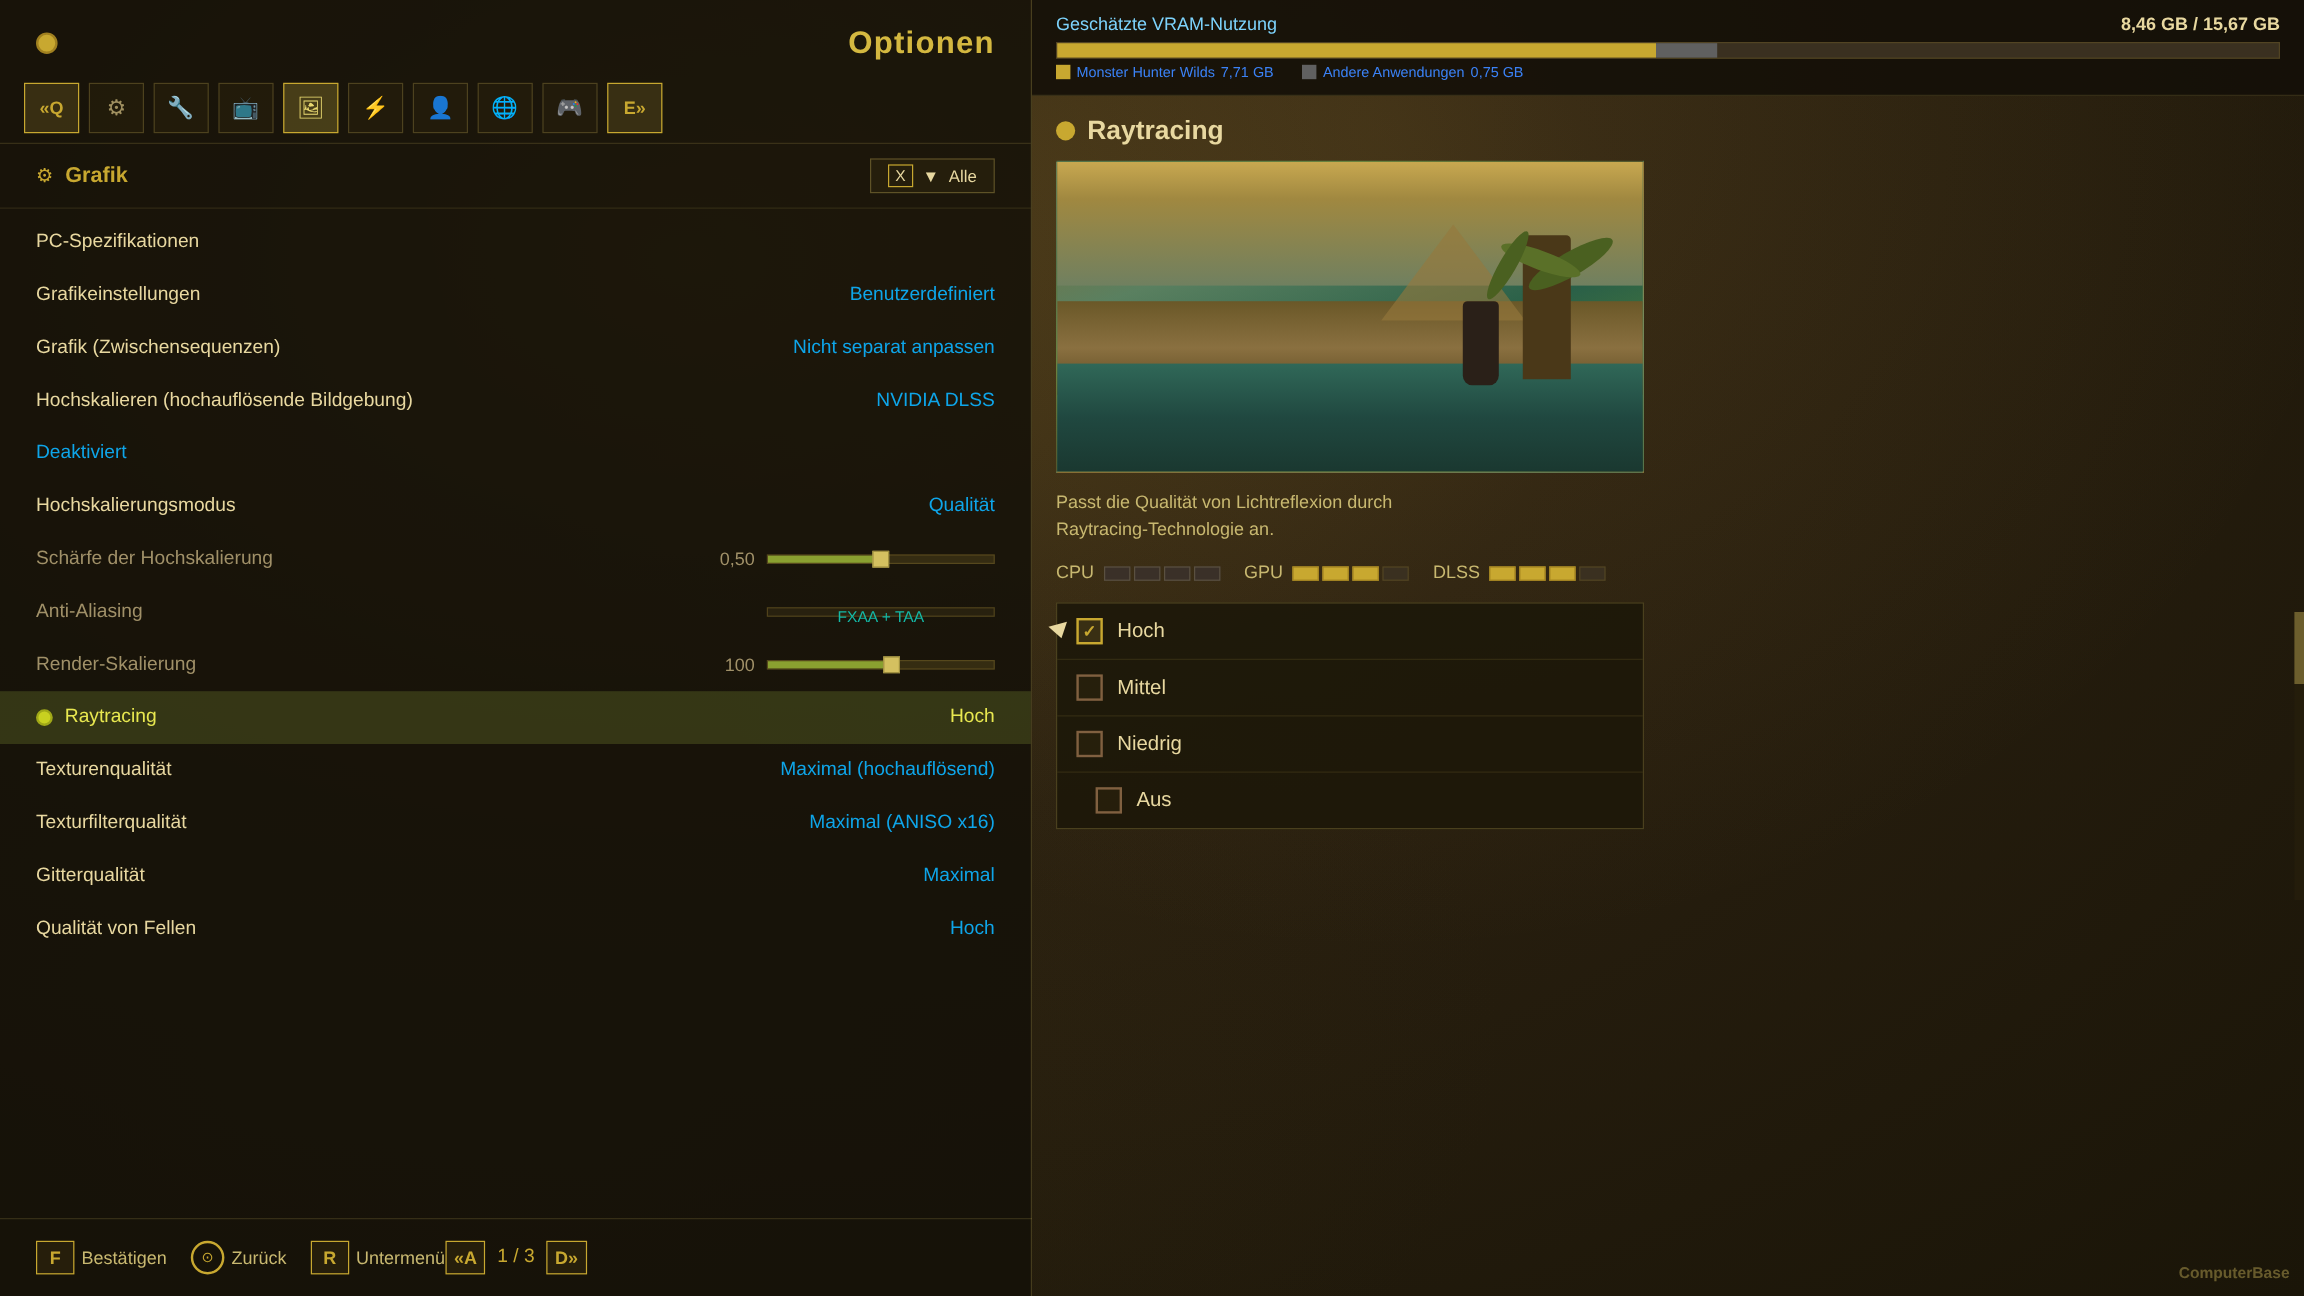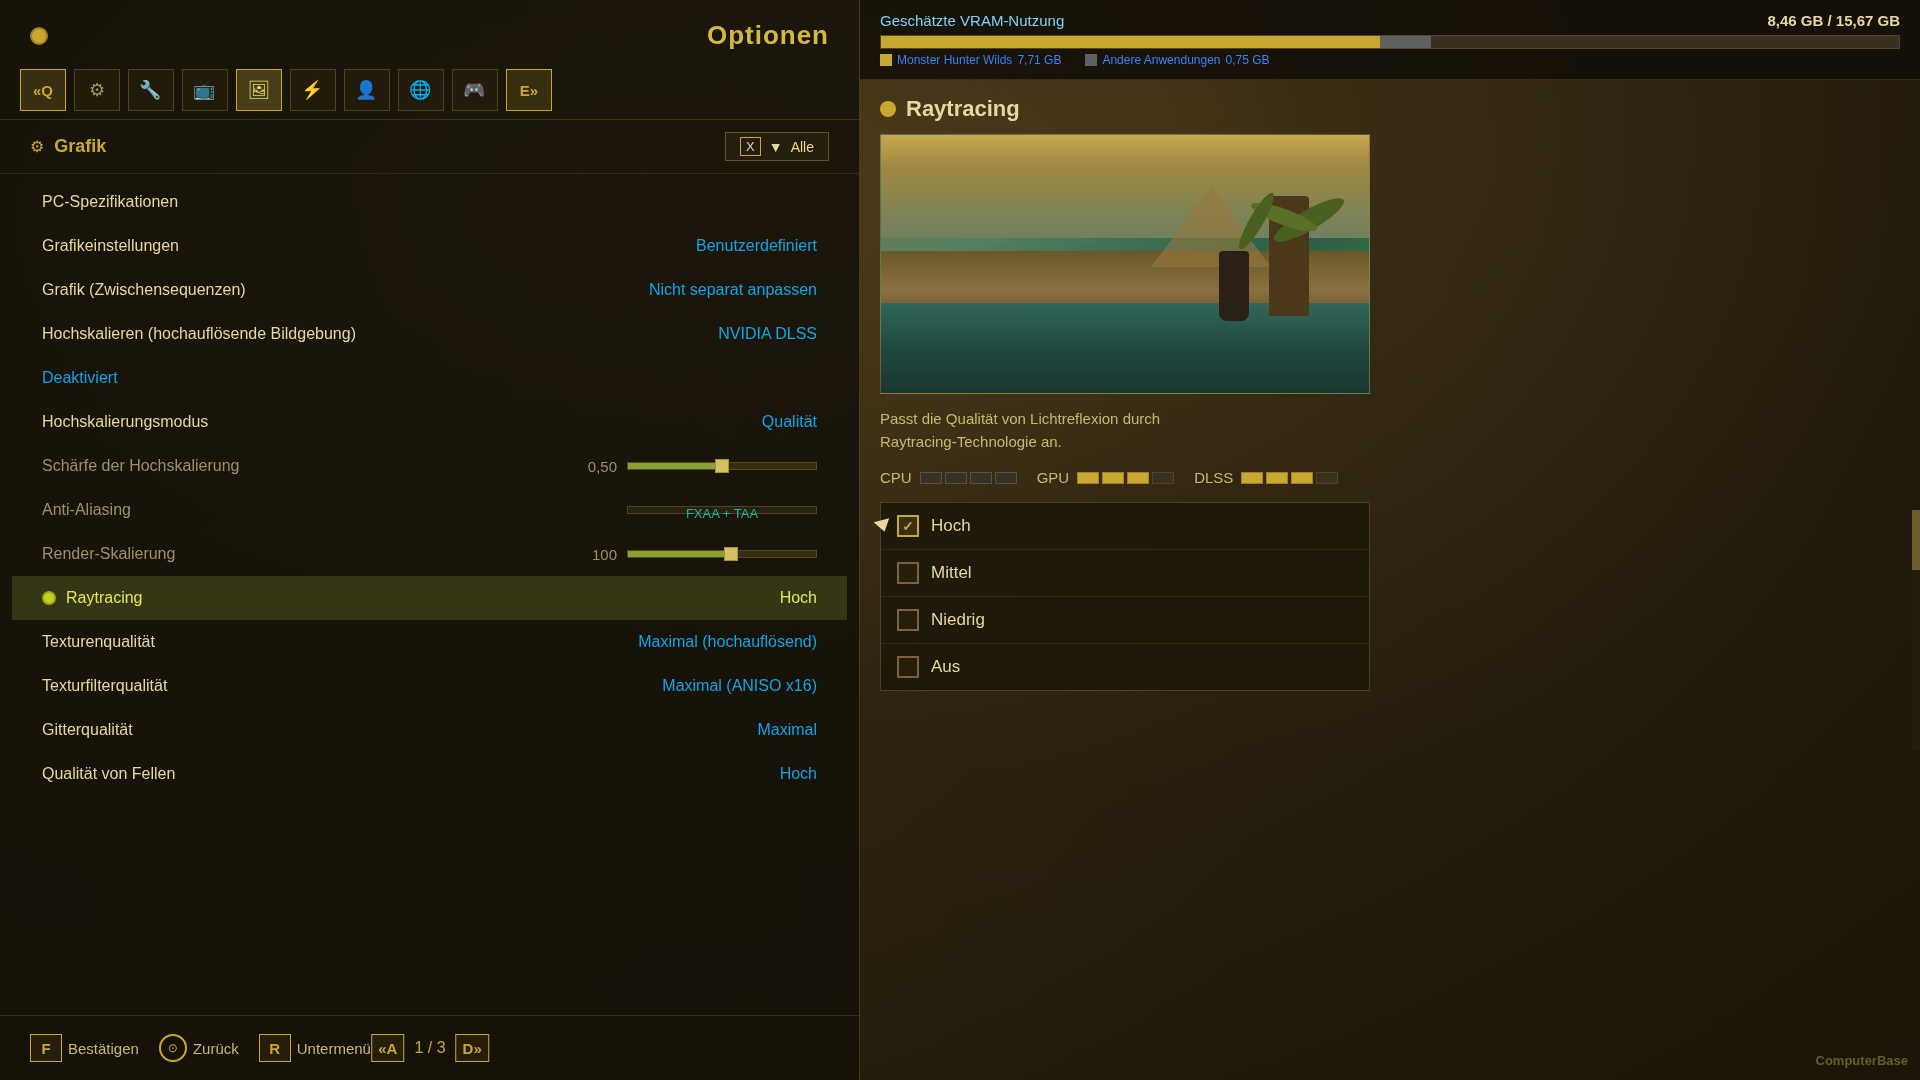"PC-Spezifikationen" .menu-list { padding: 6px 12px -> 6px 0 }
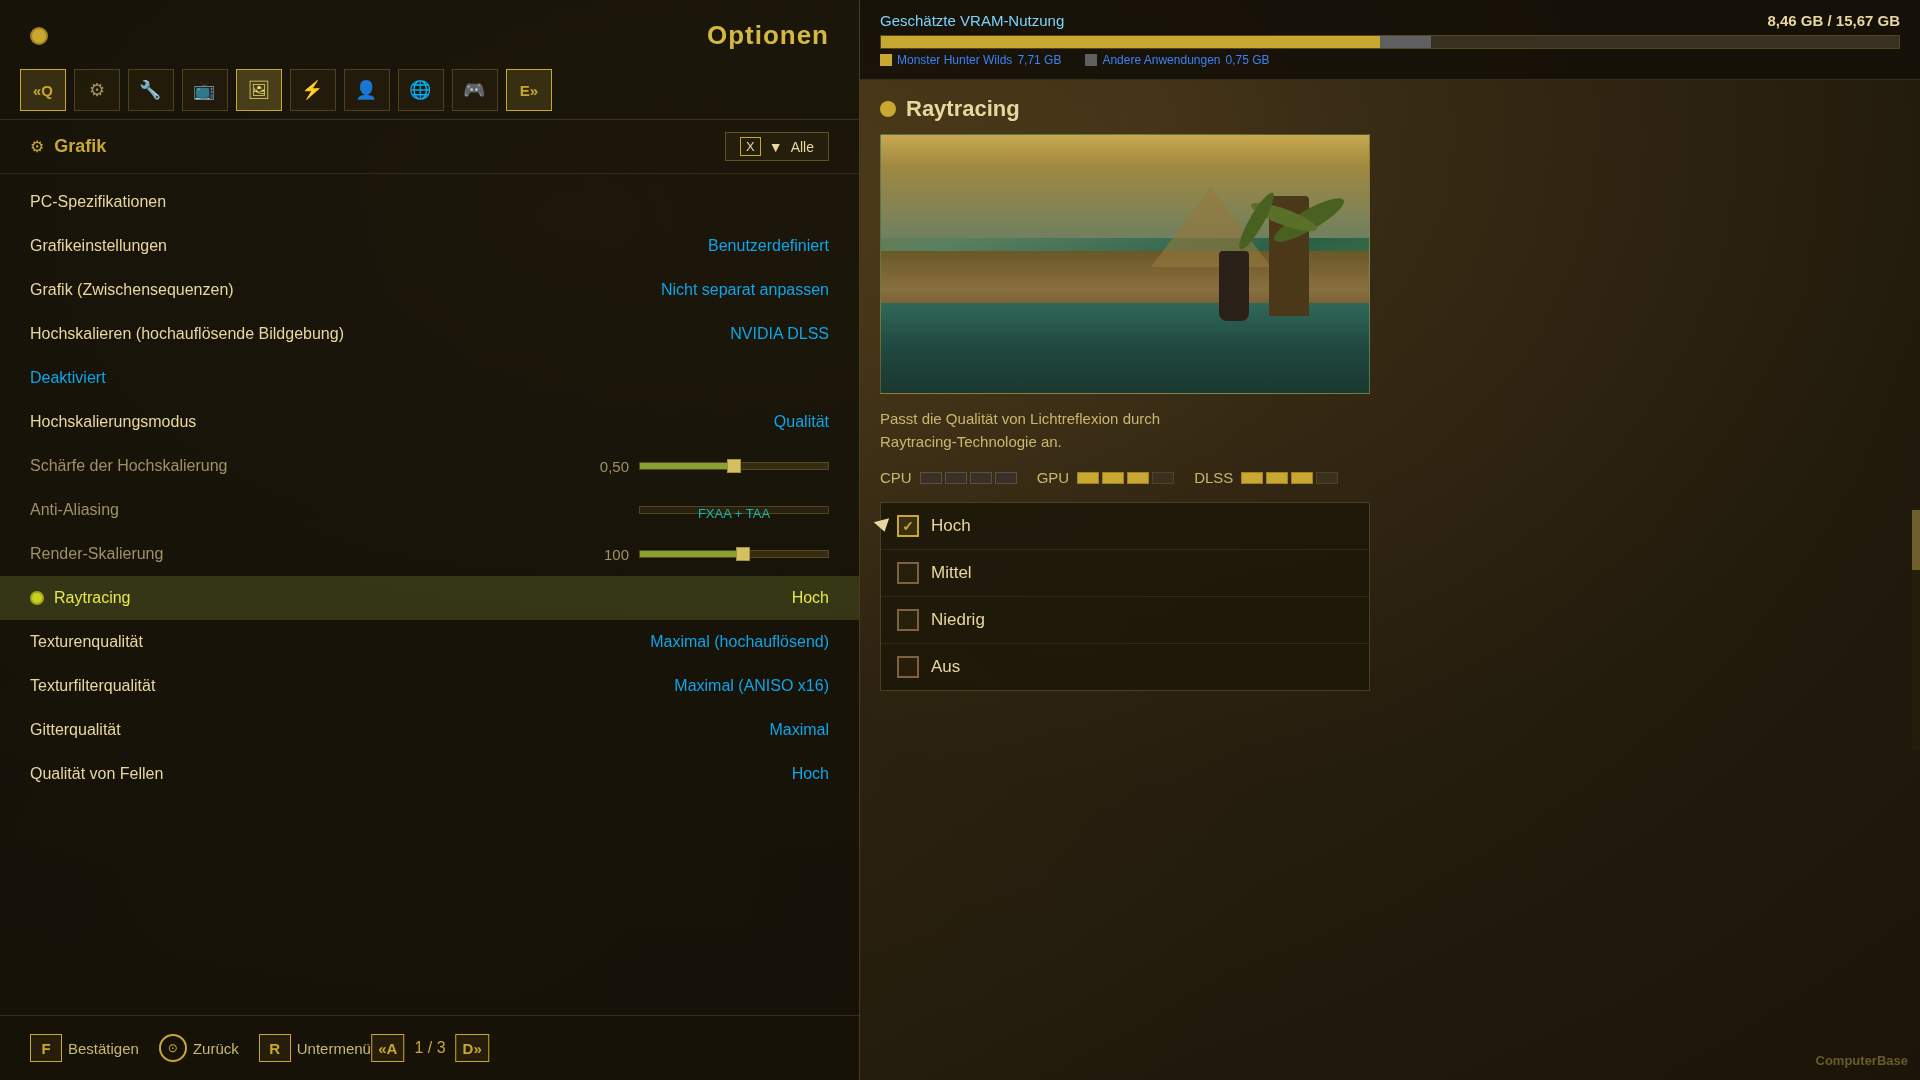"Aus" .option-item:last-child { margin-left: none -> 16px }
